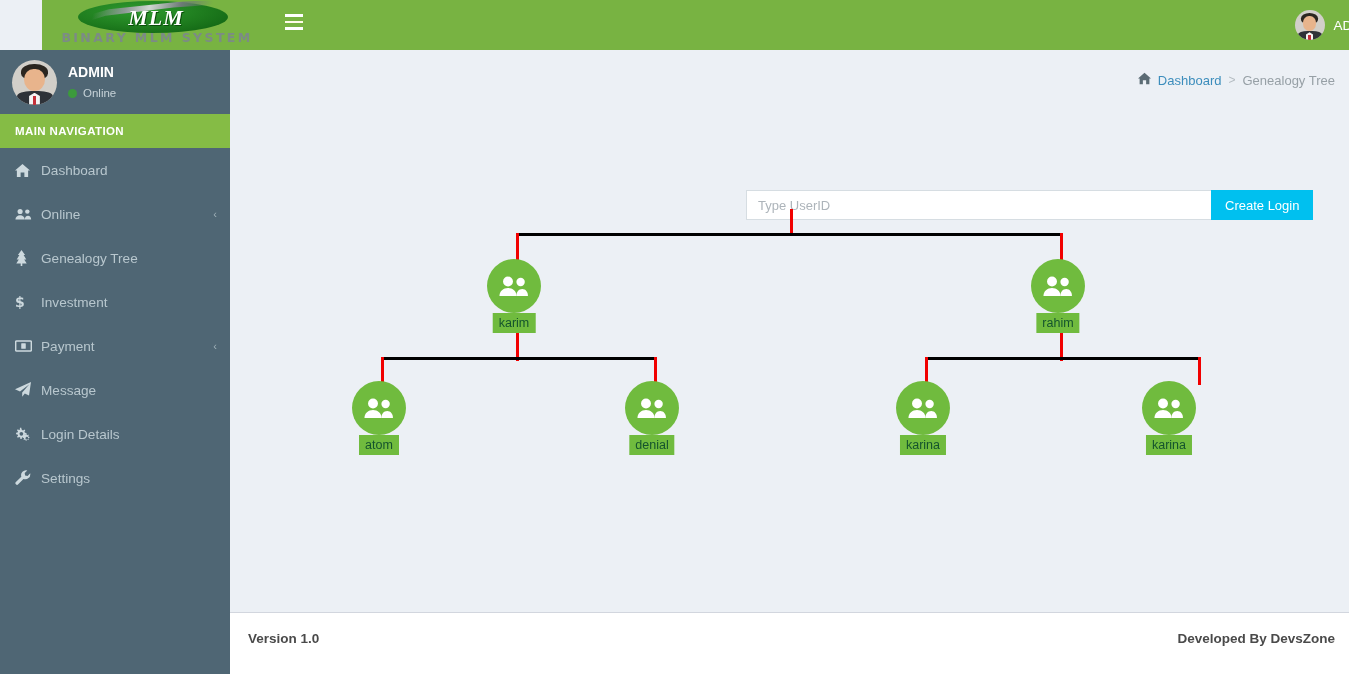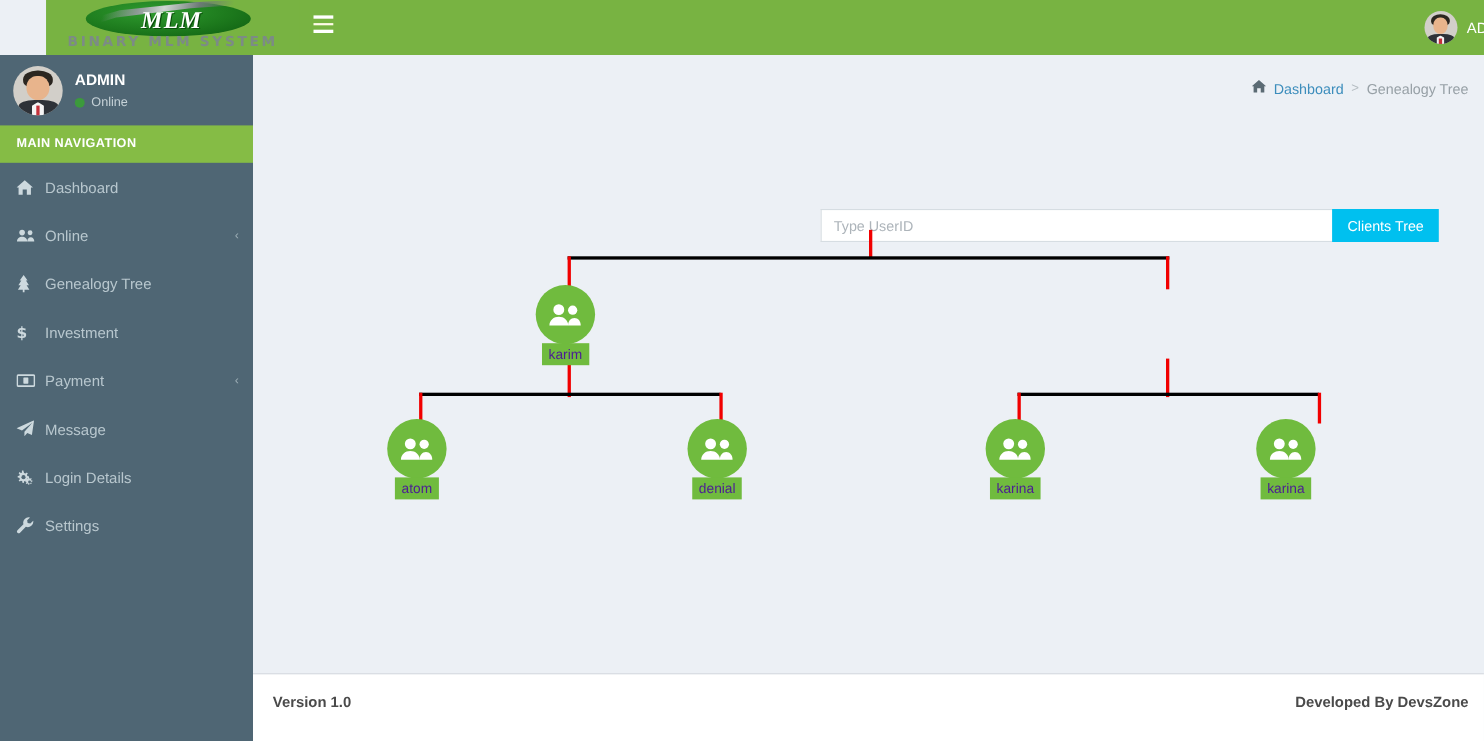"Clients Tree" button.btn-create { text: Clients Tree -> Create Login }
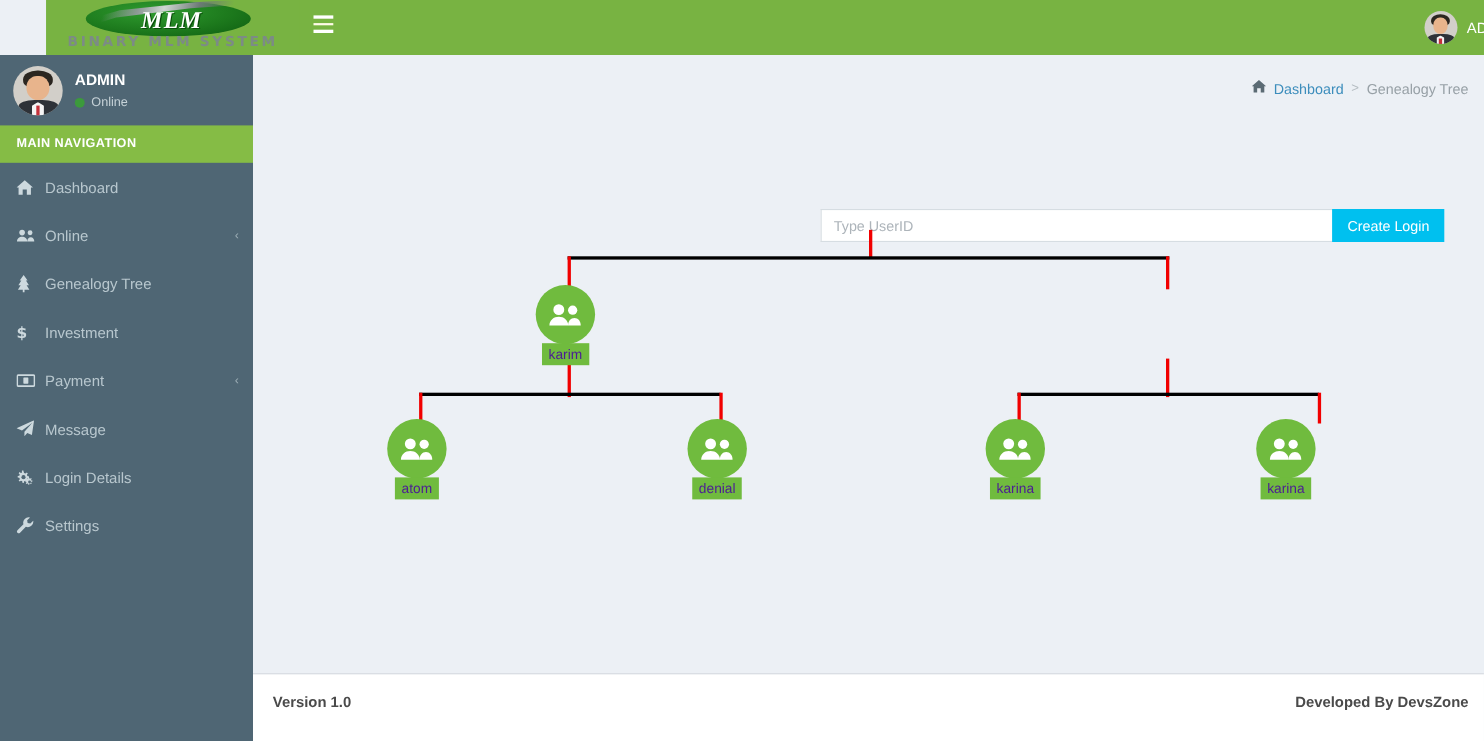"karim" .node-label { color: #4c1d95 -> #14532d }
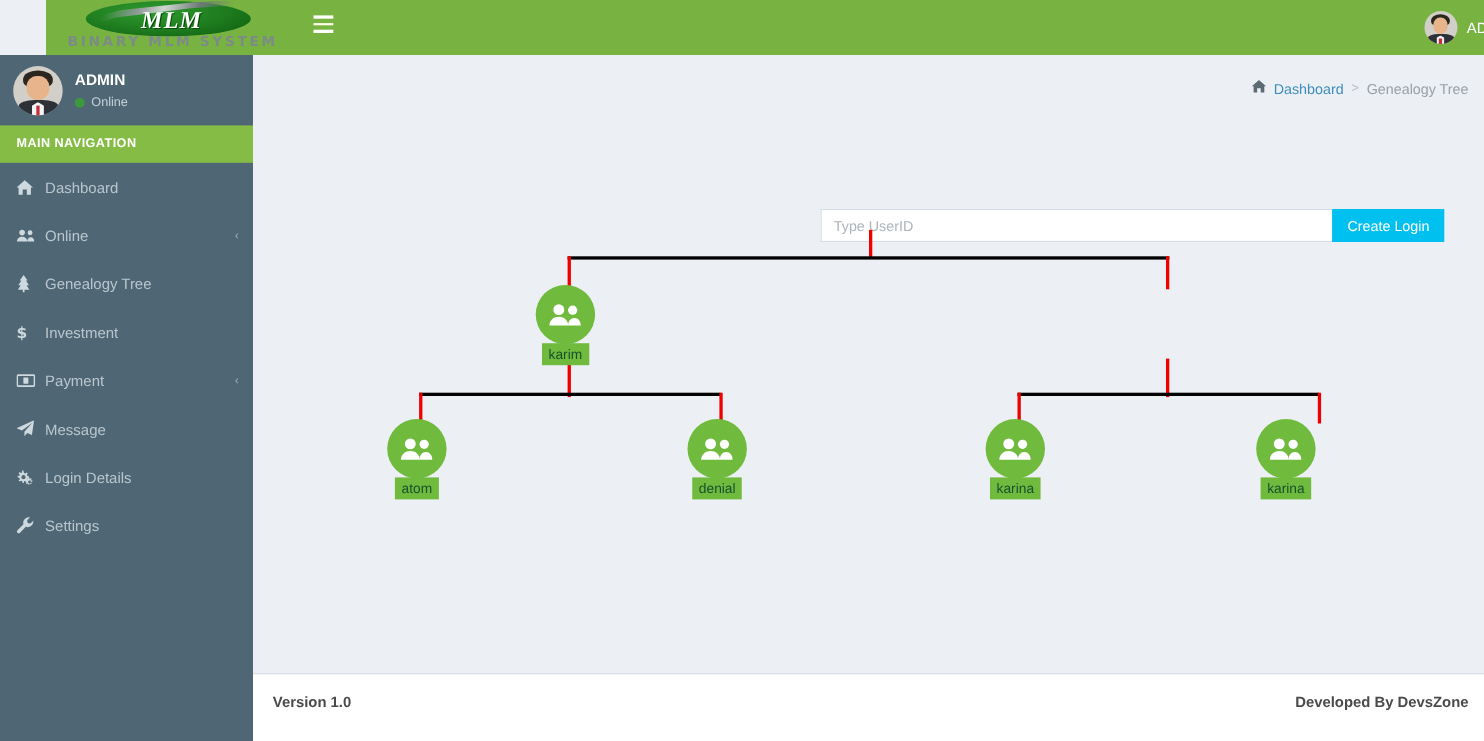"rahim" div.node { html: none -> <div> <div> <svg> <circle></circle> <circle></circle> <path></path> <path></path> </svg> </div> <div>rahim</div> </div> }
